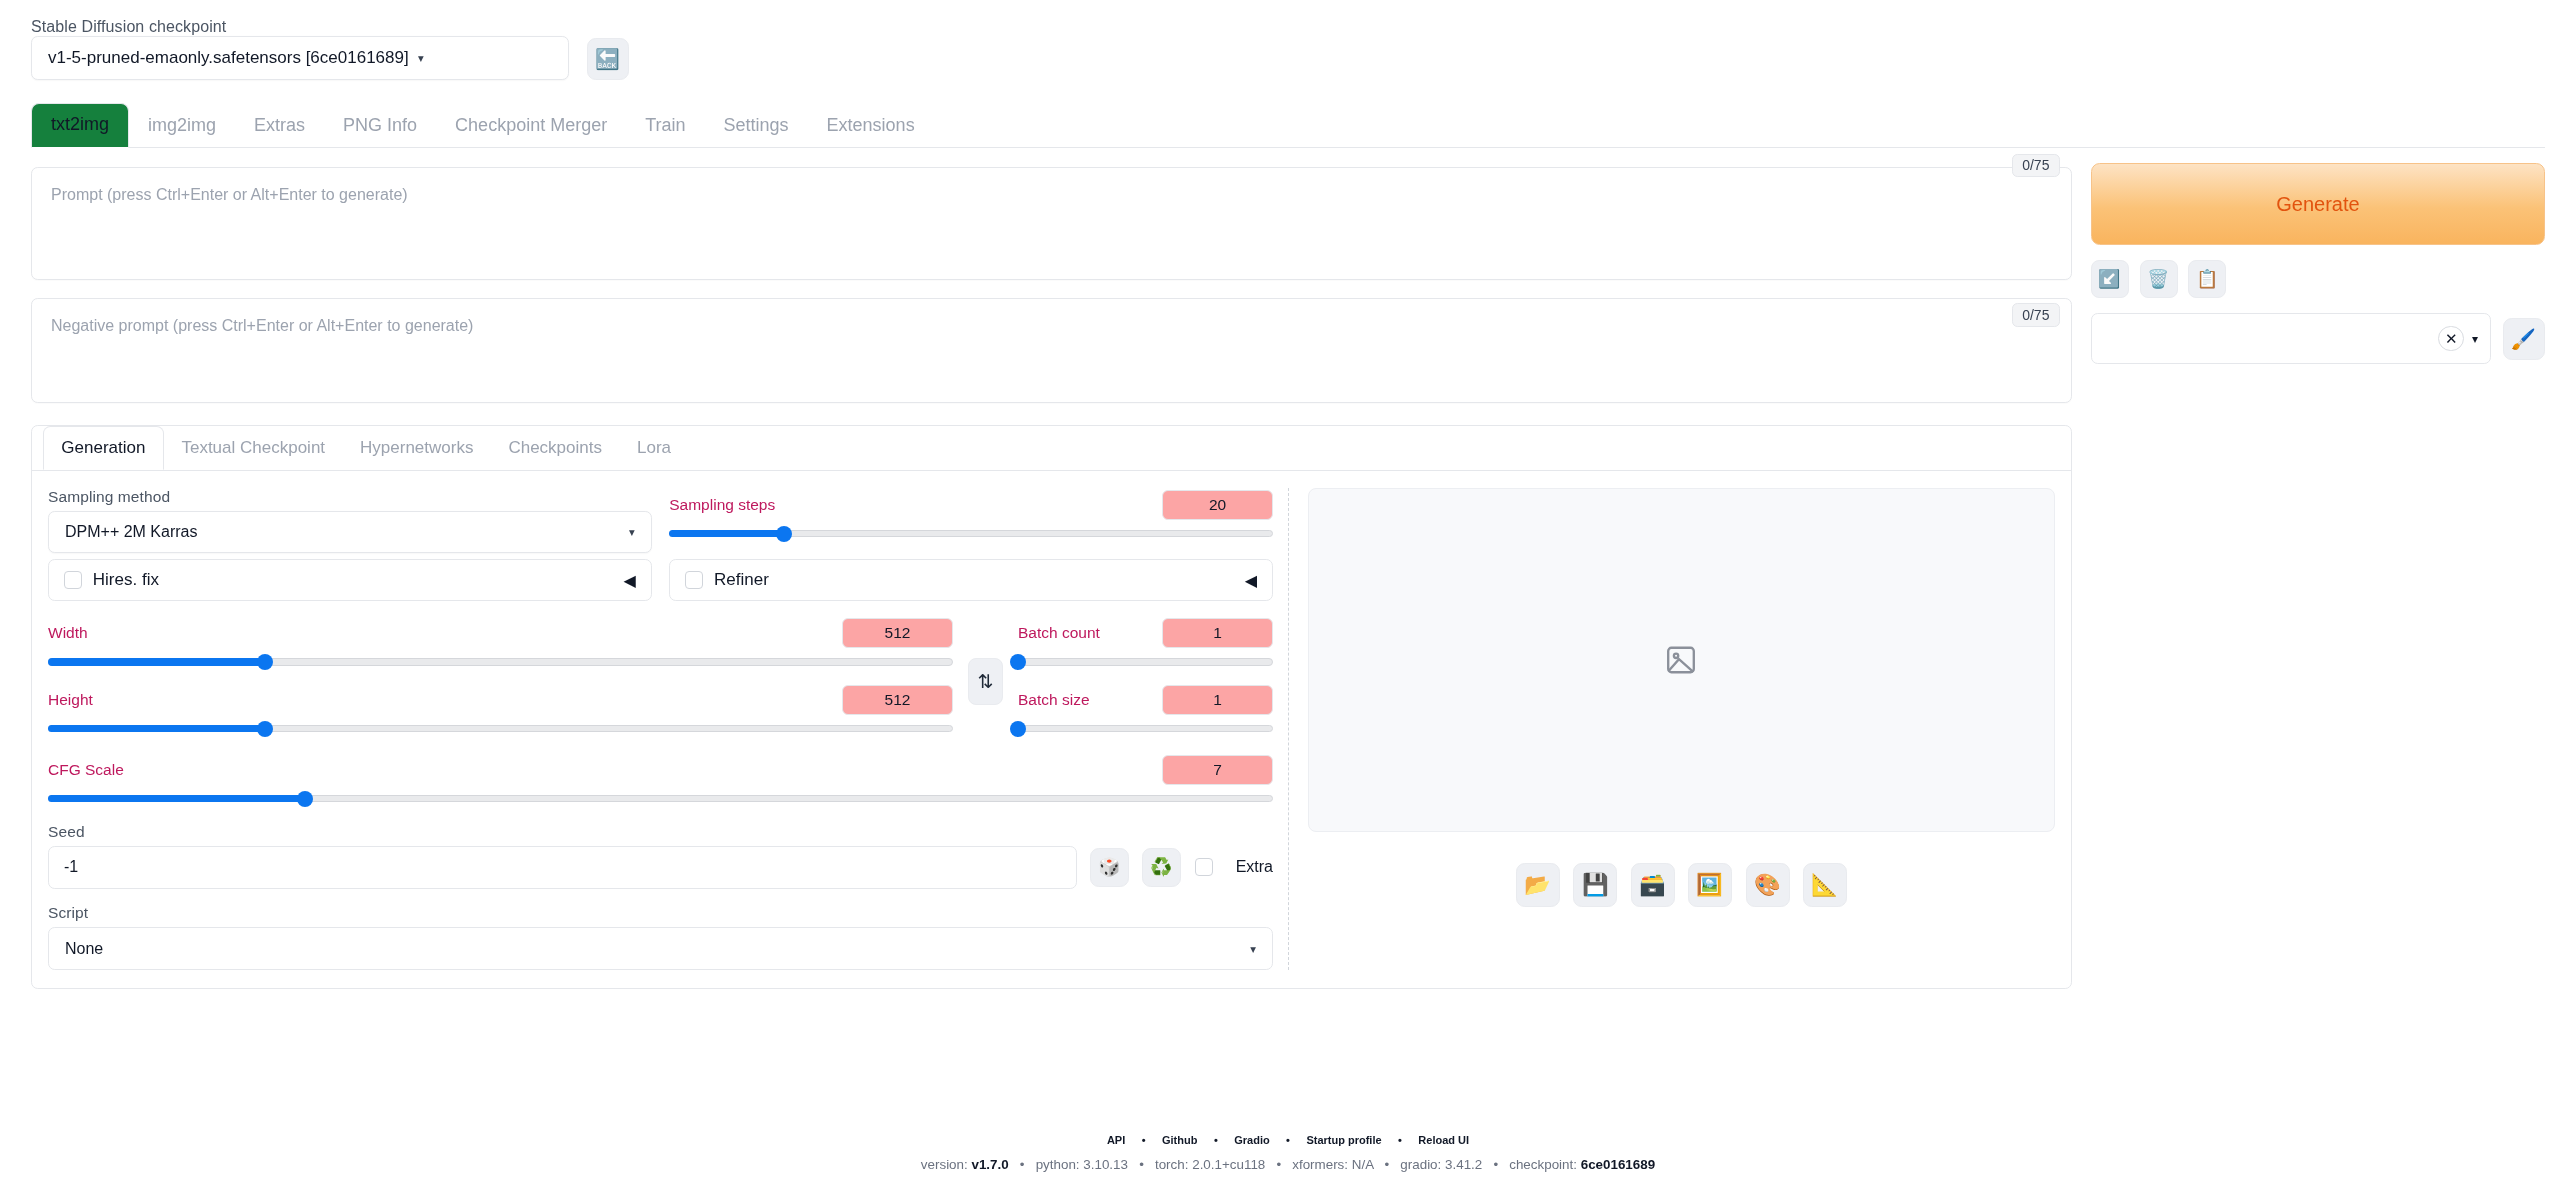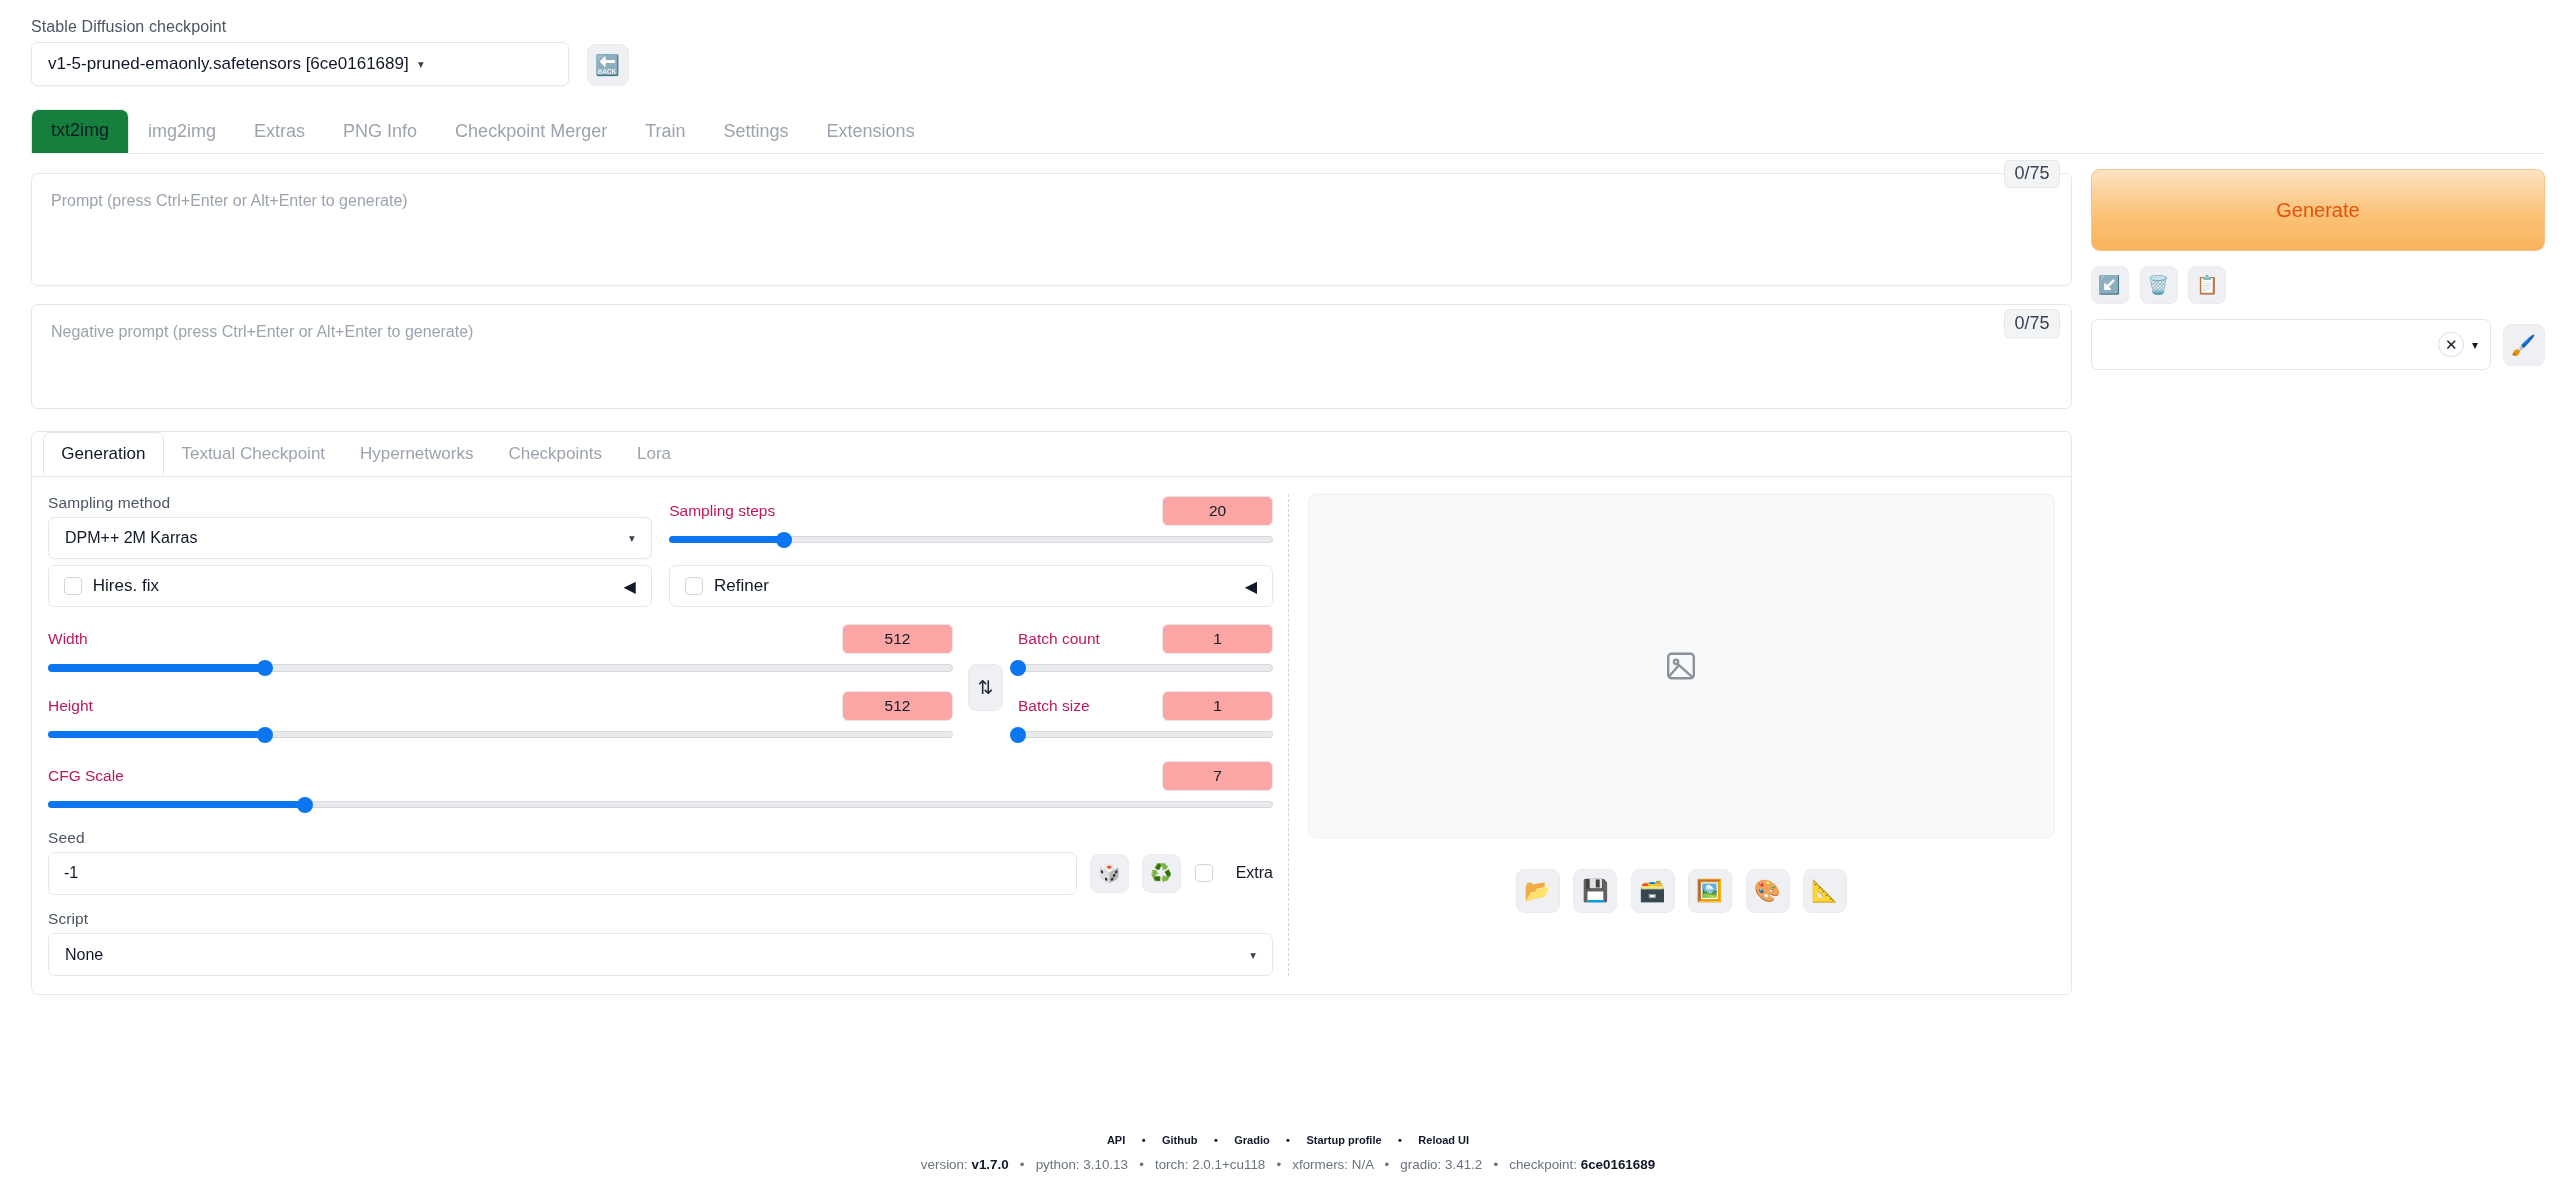"Stable Diffusion checkpoint" .field-label { margin-bottom: 6px -> none }
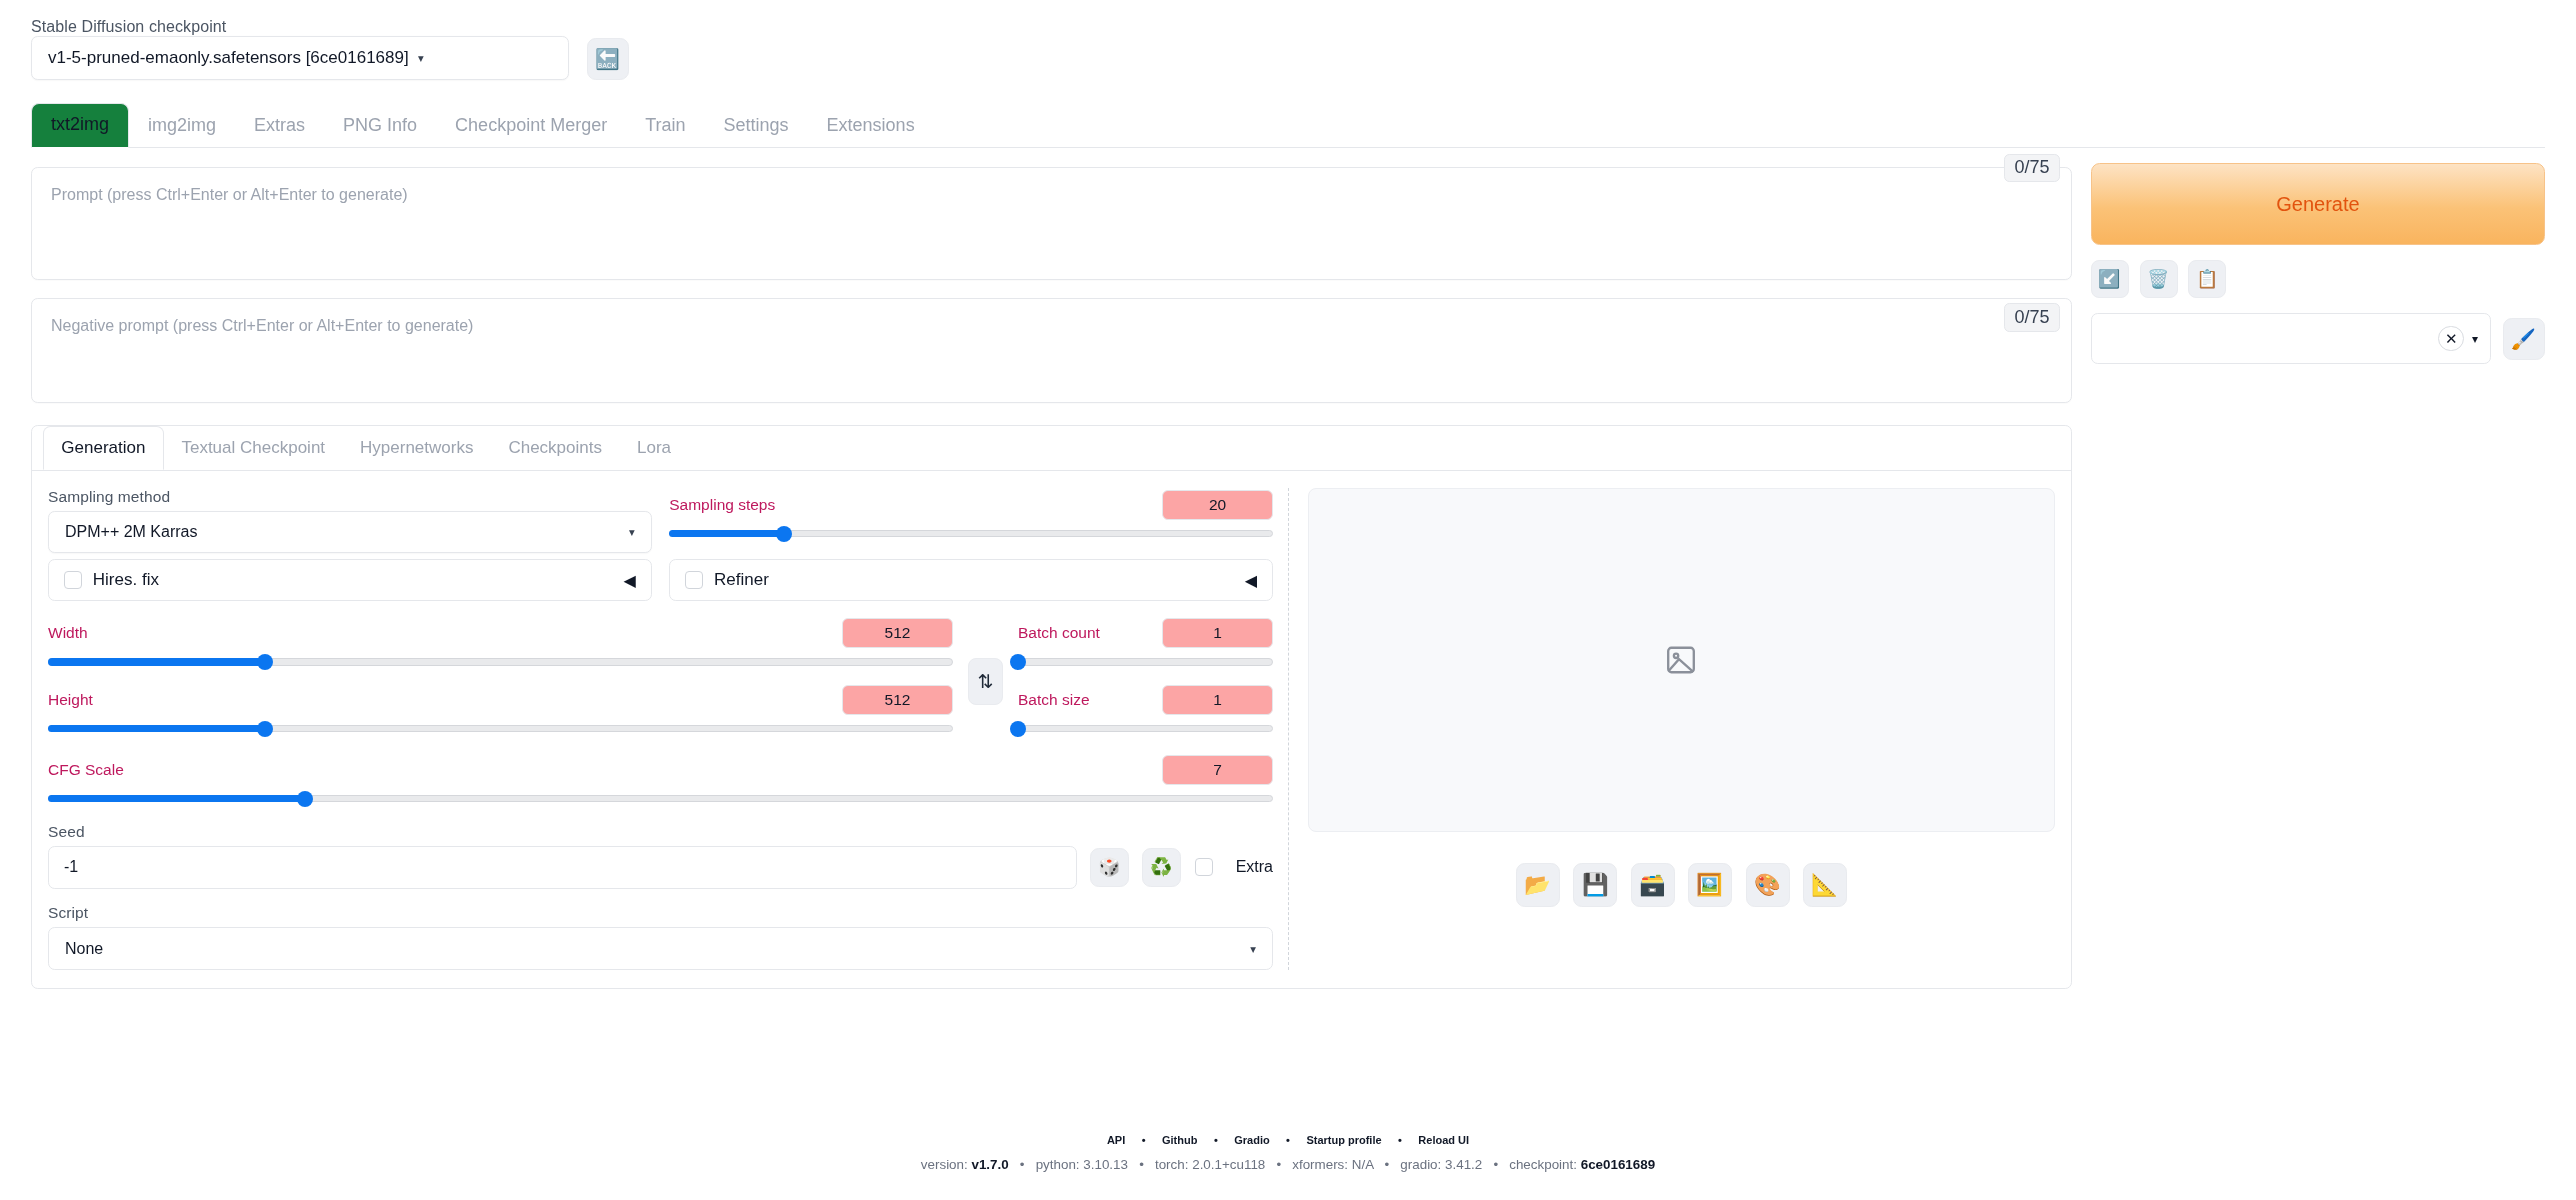"0/75" .token-badge { font-size: 18px -> 14px }
